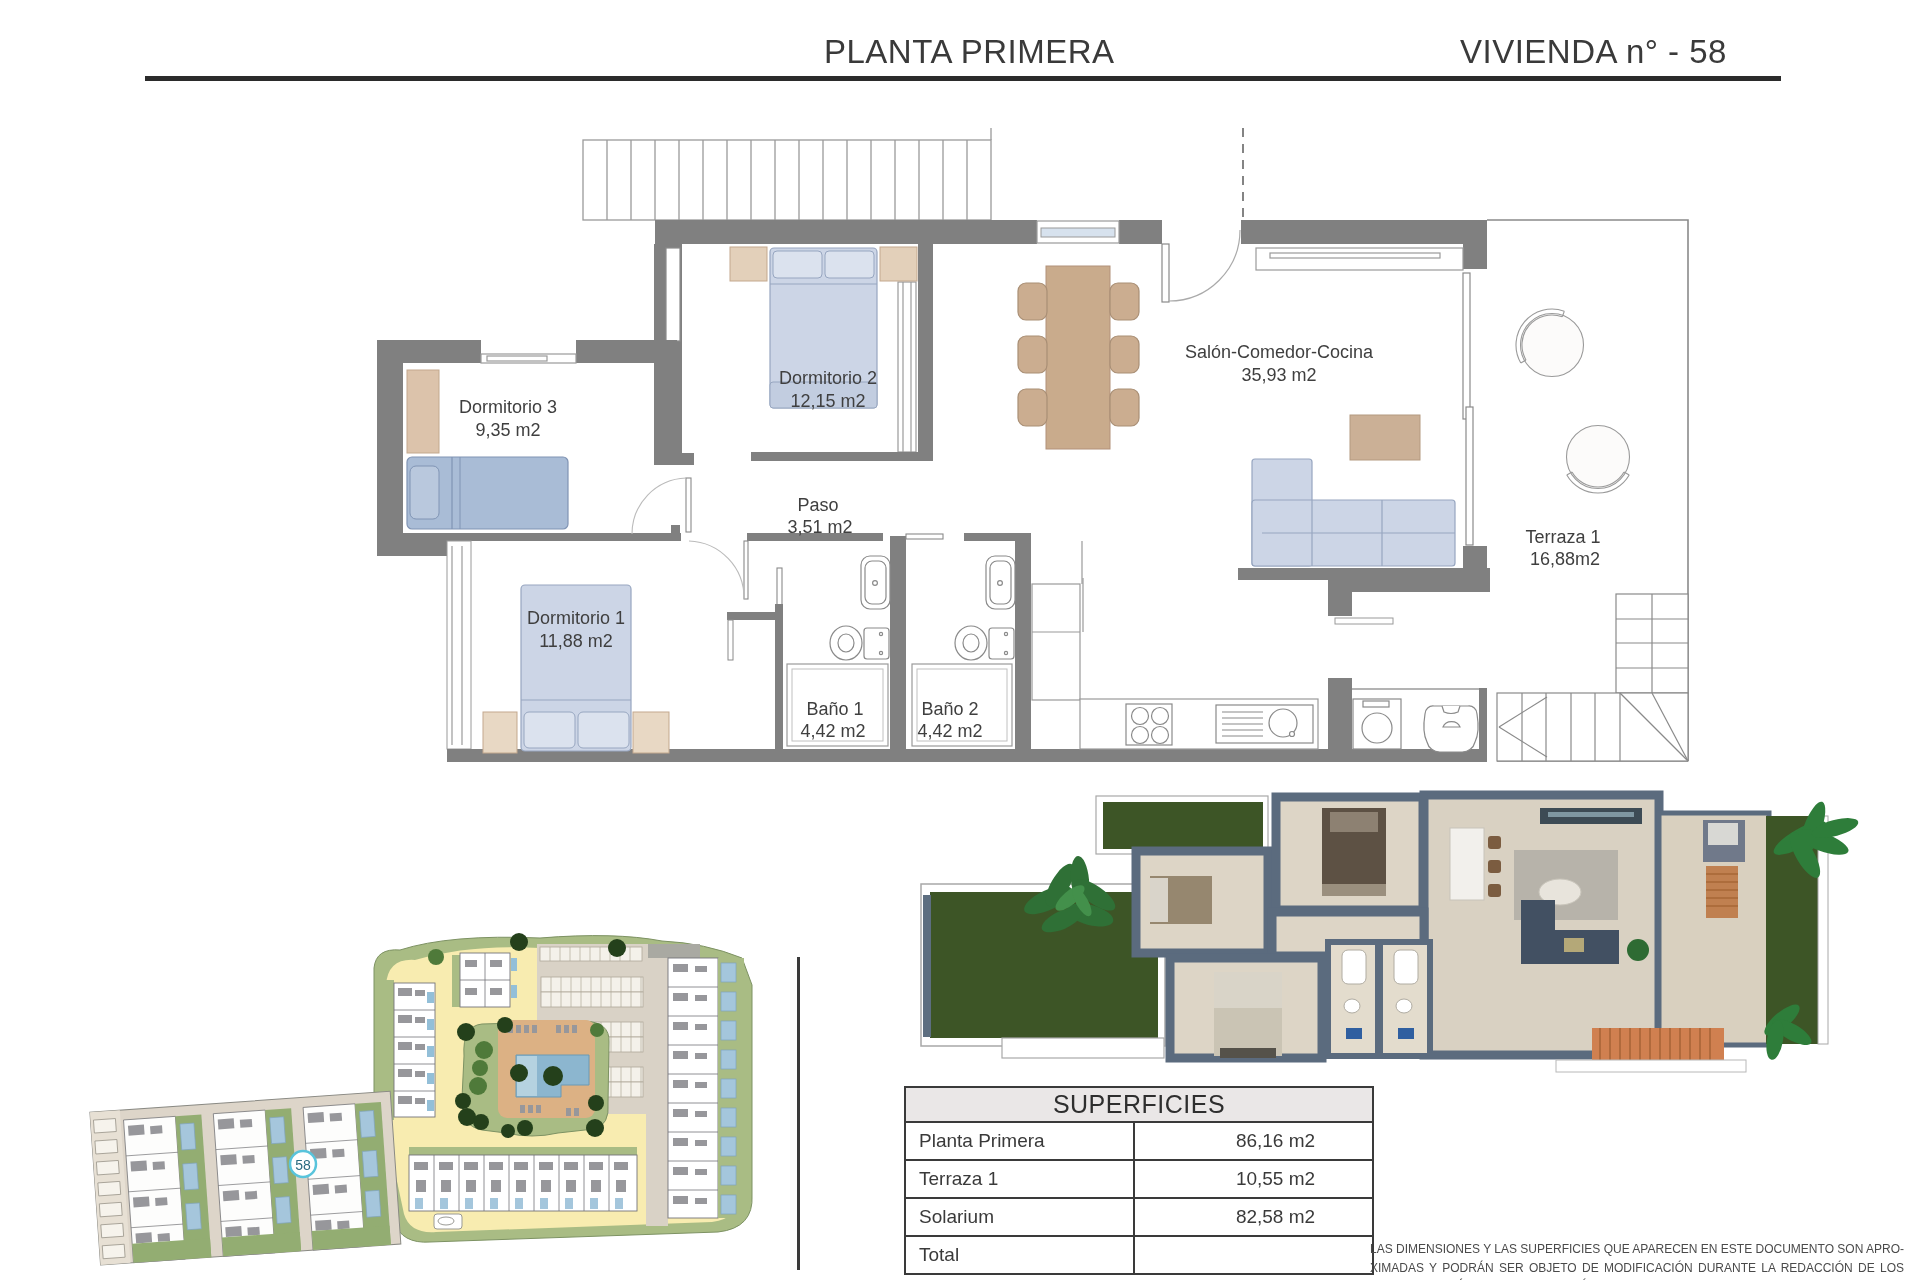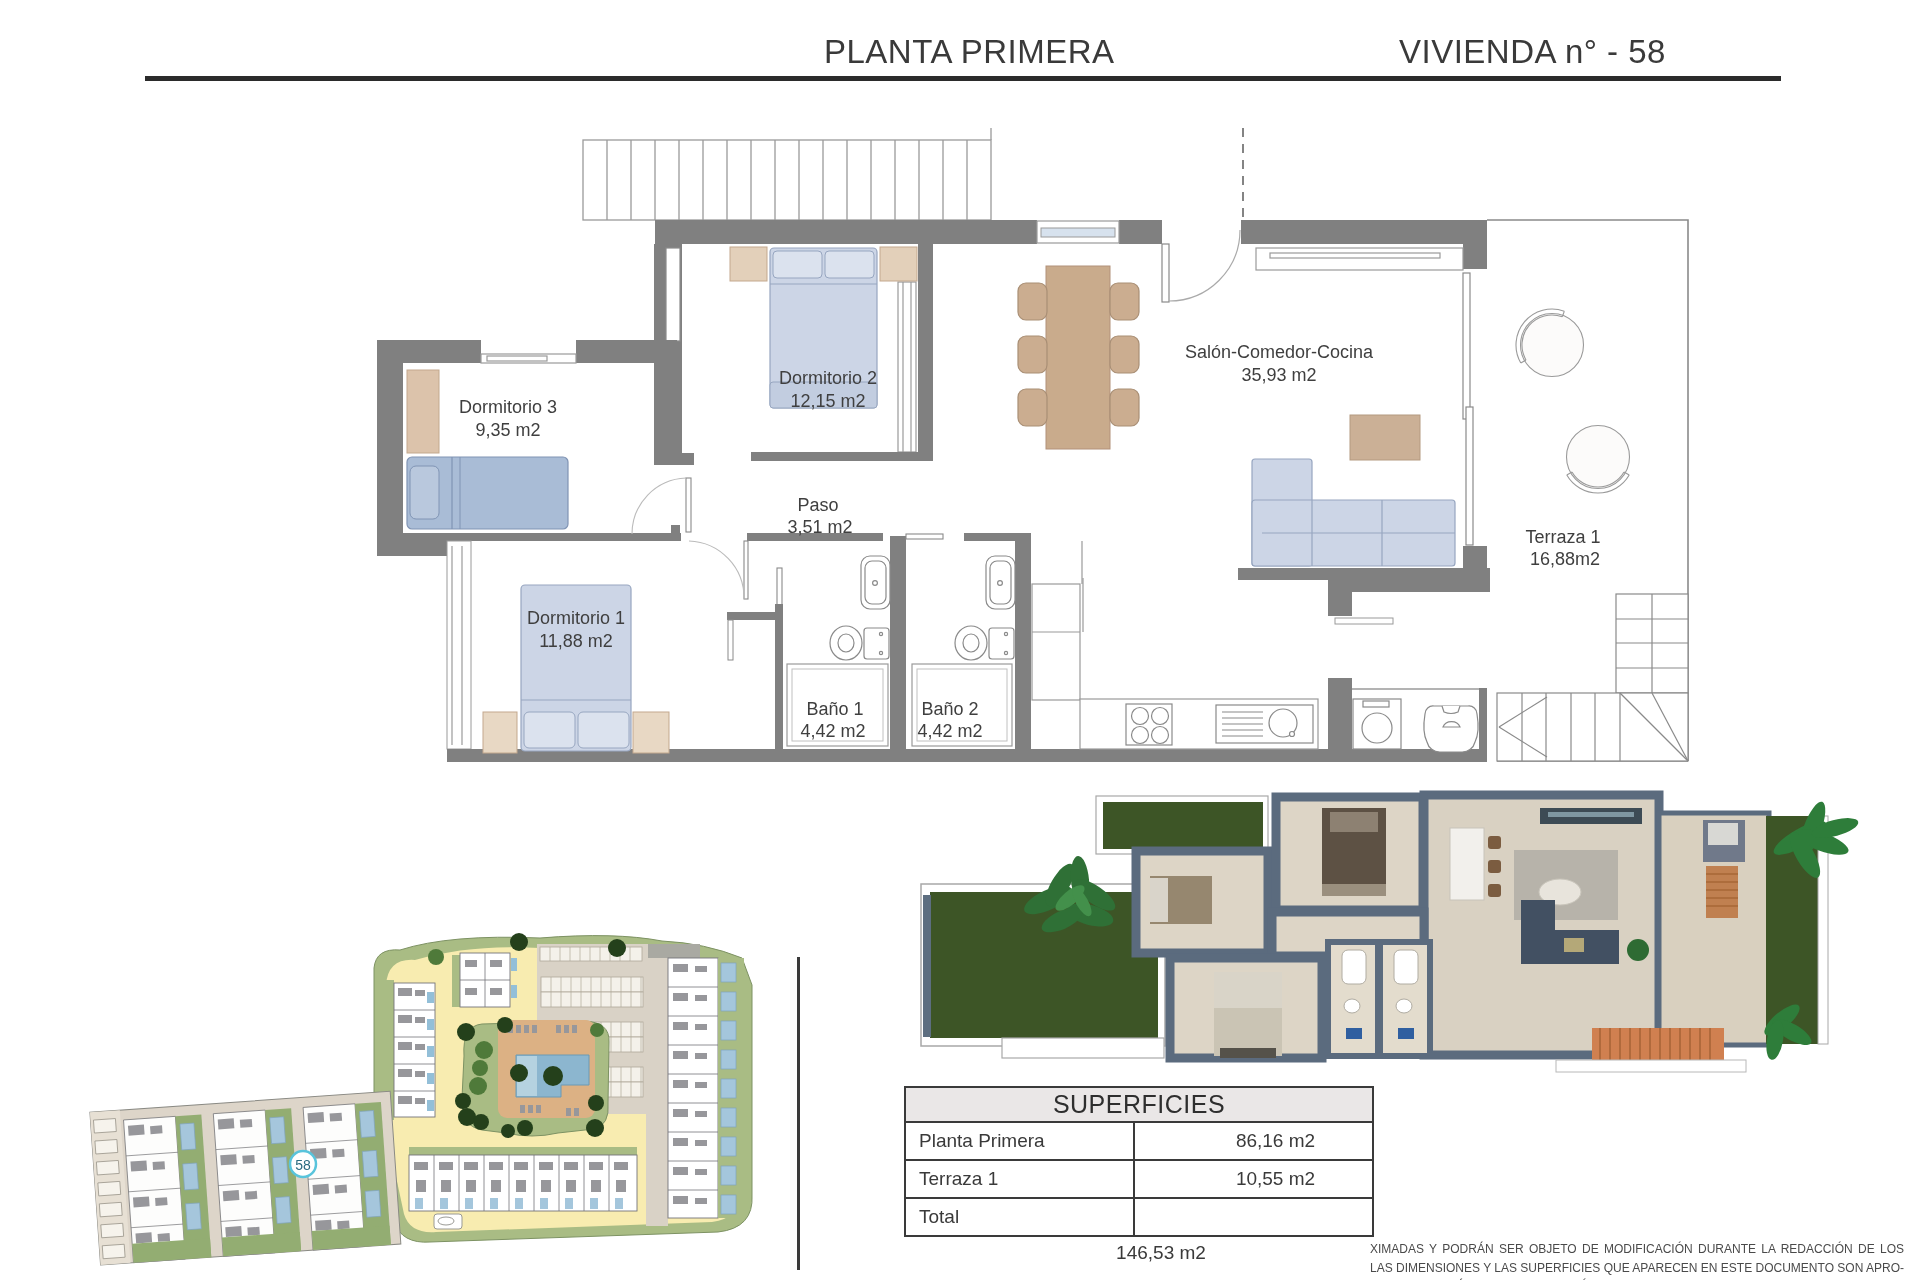"VIVIENDA n° - 58" div.hdr { left: 1399px -> 1460px }
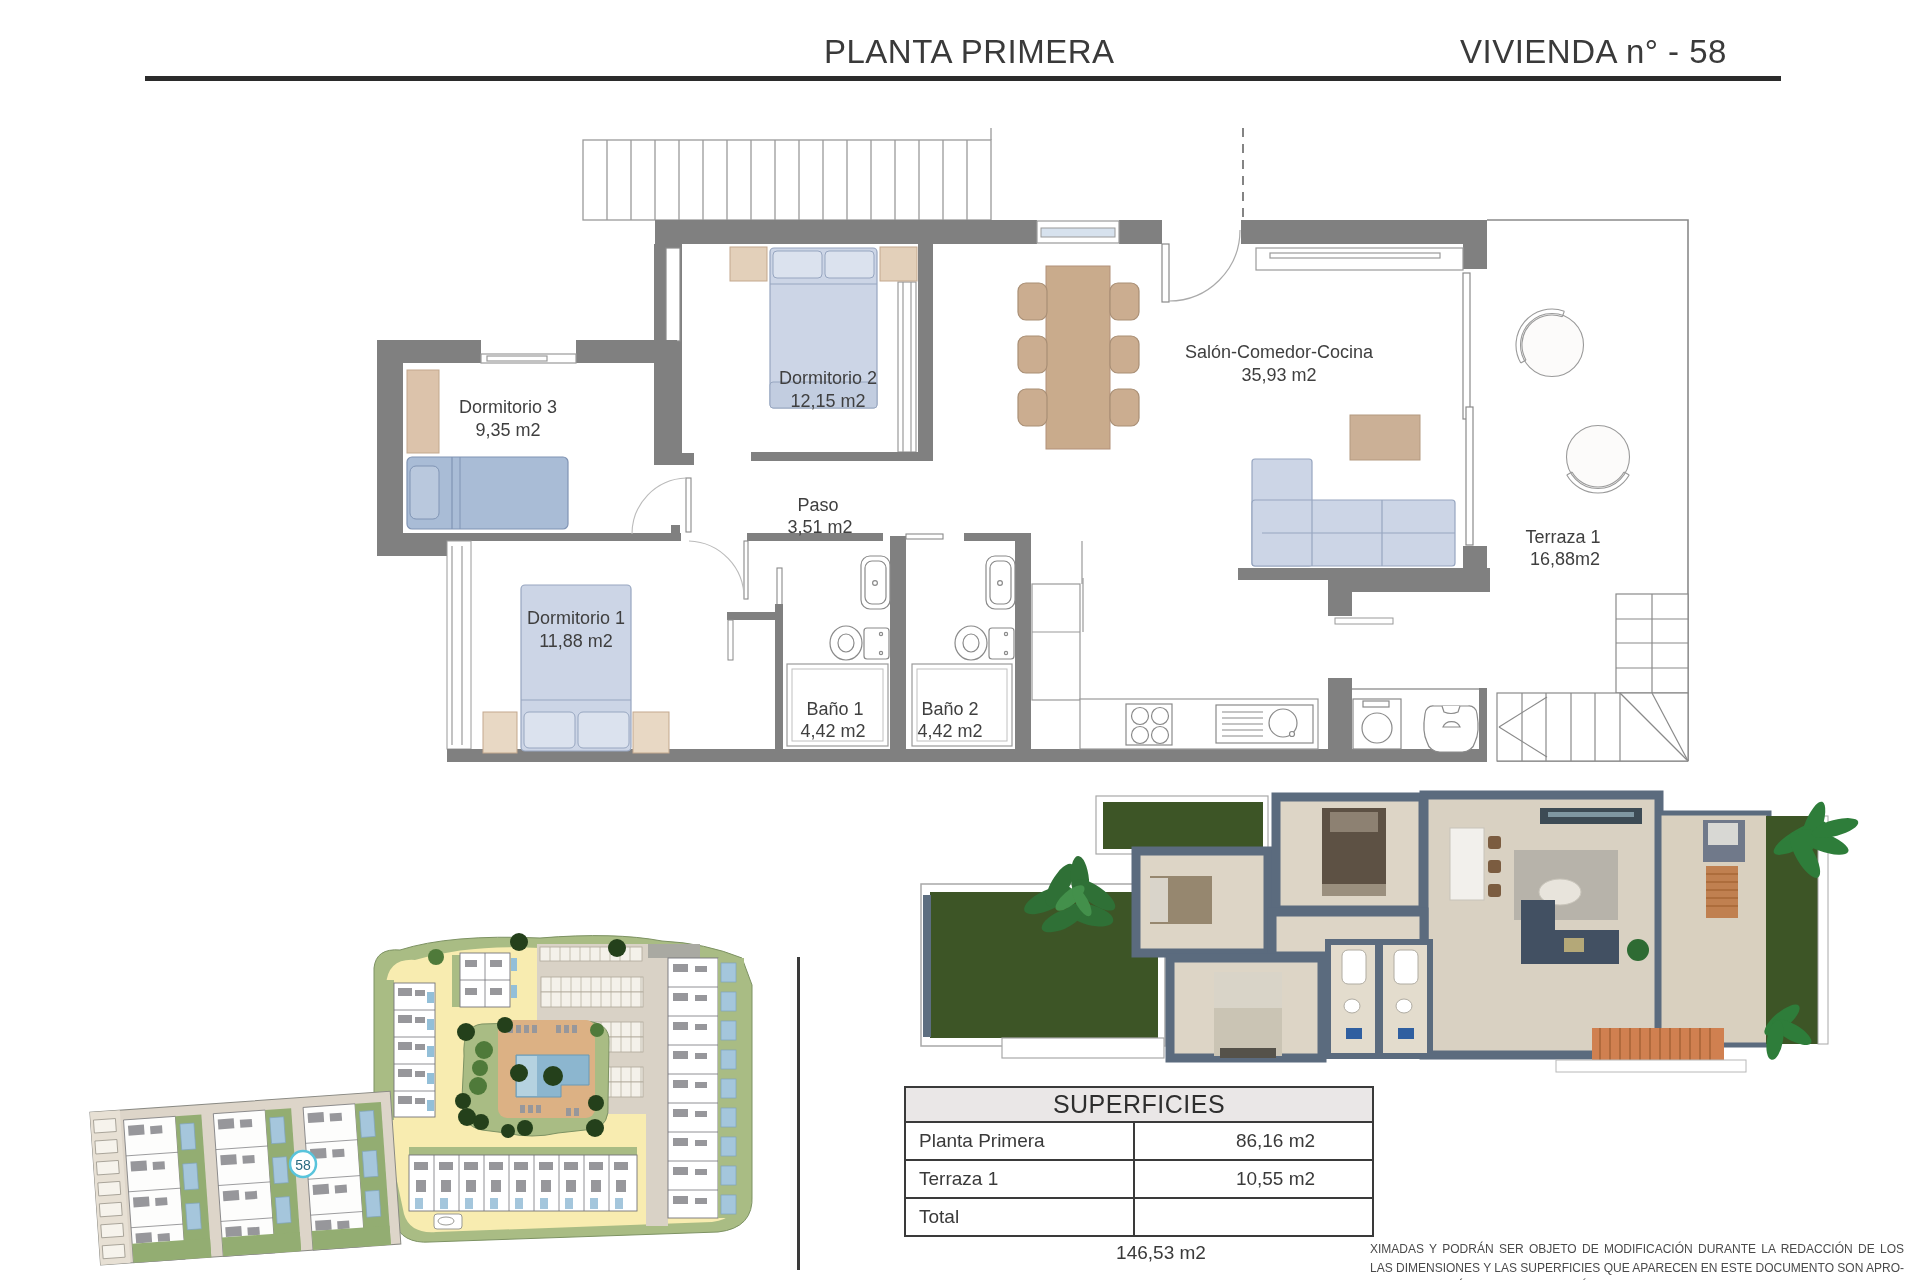"Solarium" div.trow { html: none -> <div> <div>Solarium</div> <div>82,58 m2</div> </div> }
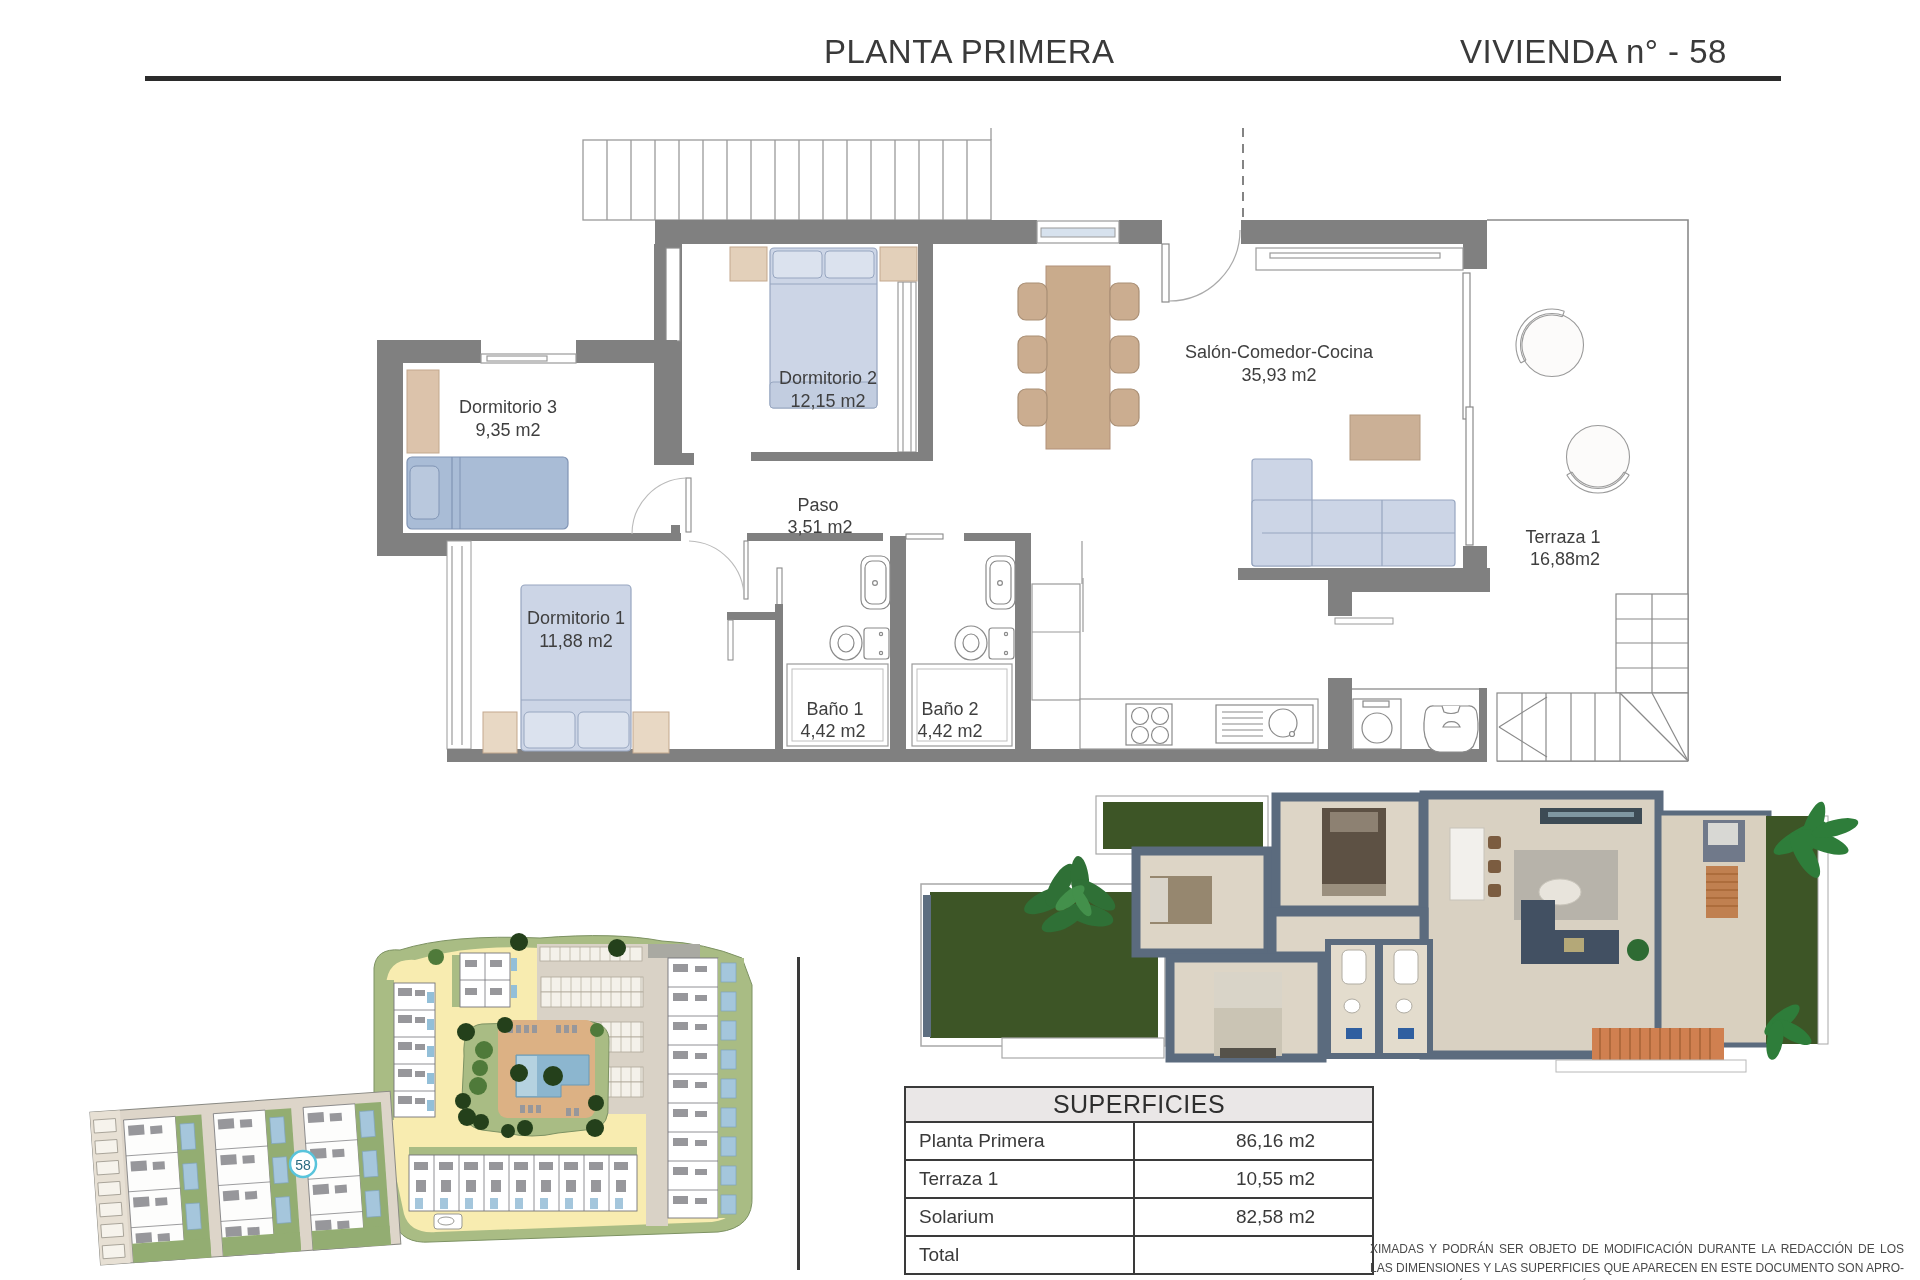"XIMADAS Y PODRÁN SER OBJETO" div { order: before "LAS DIMENSIONES Y LAS SUPERFICIES" -> after "LAS DIMENSIONES Y LAS SUPERFICIES" }
